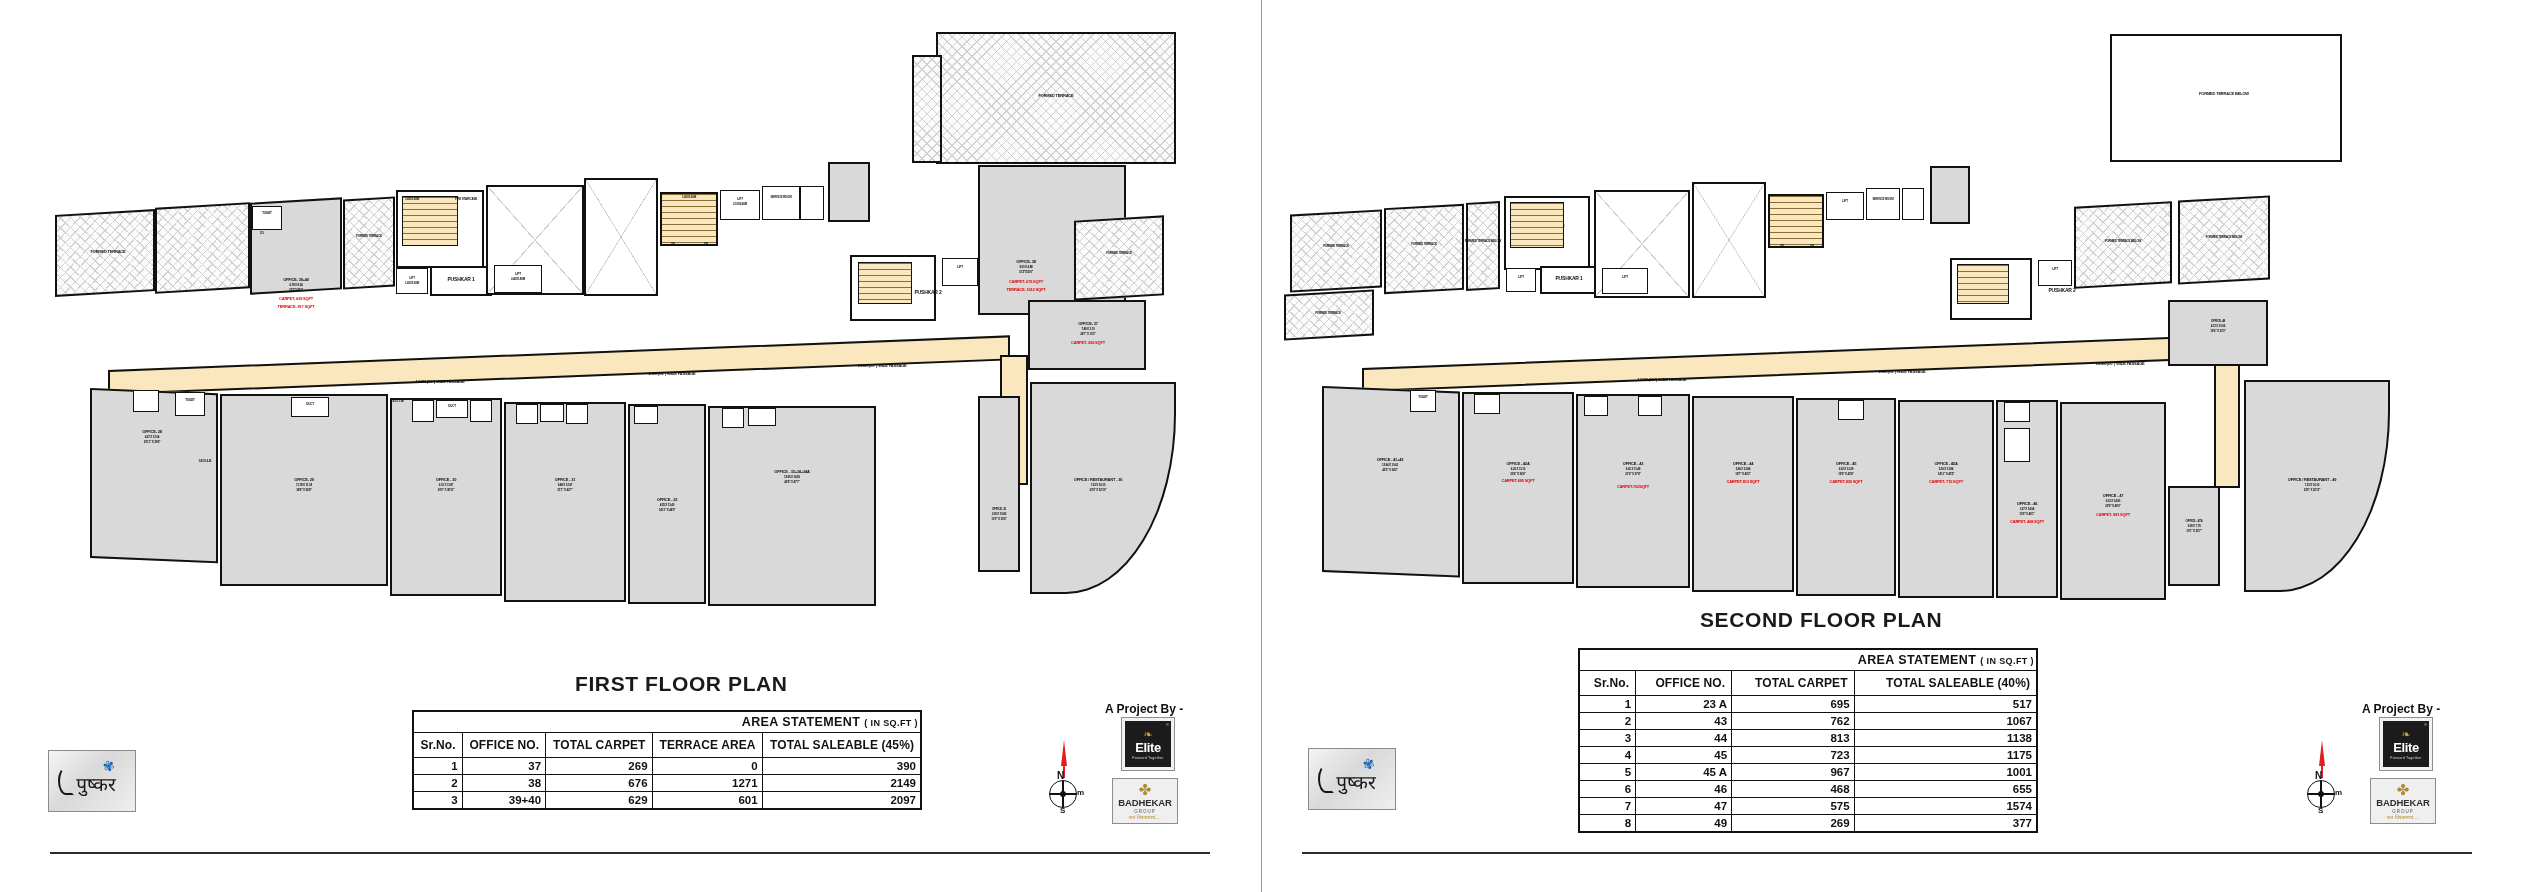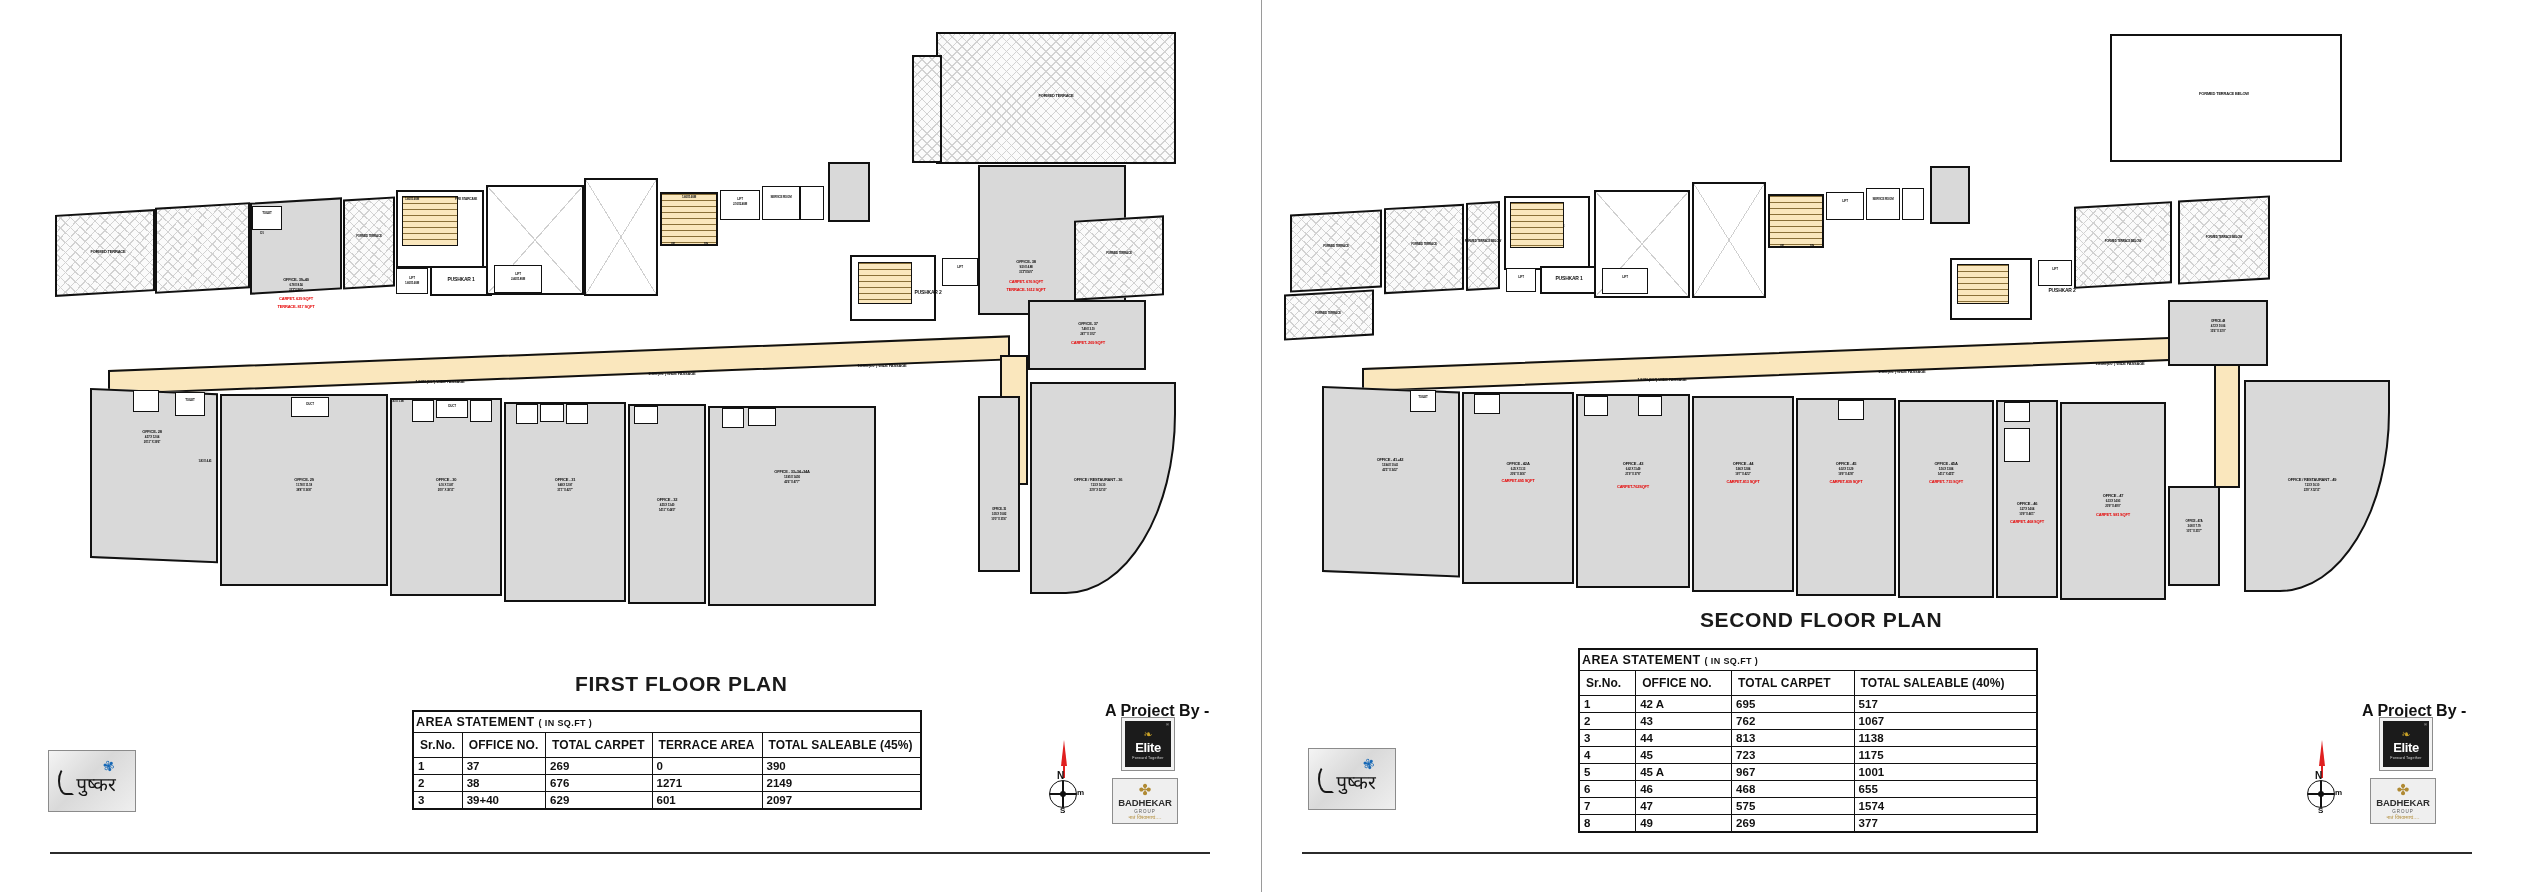"AREA STATEMENT ( IN SQ.FT" .area-table td, .area-table th { text-align: left -> right }
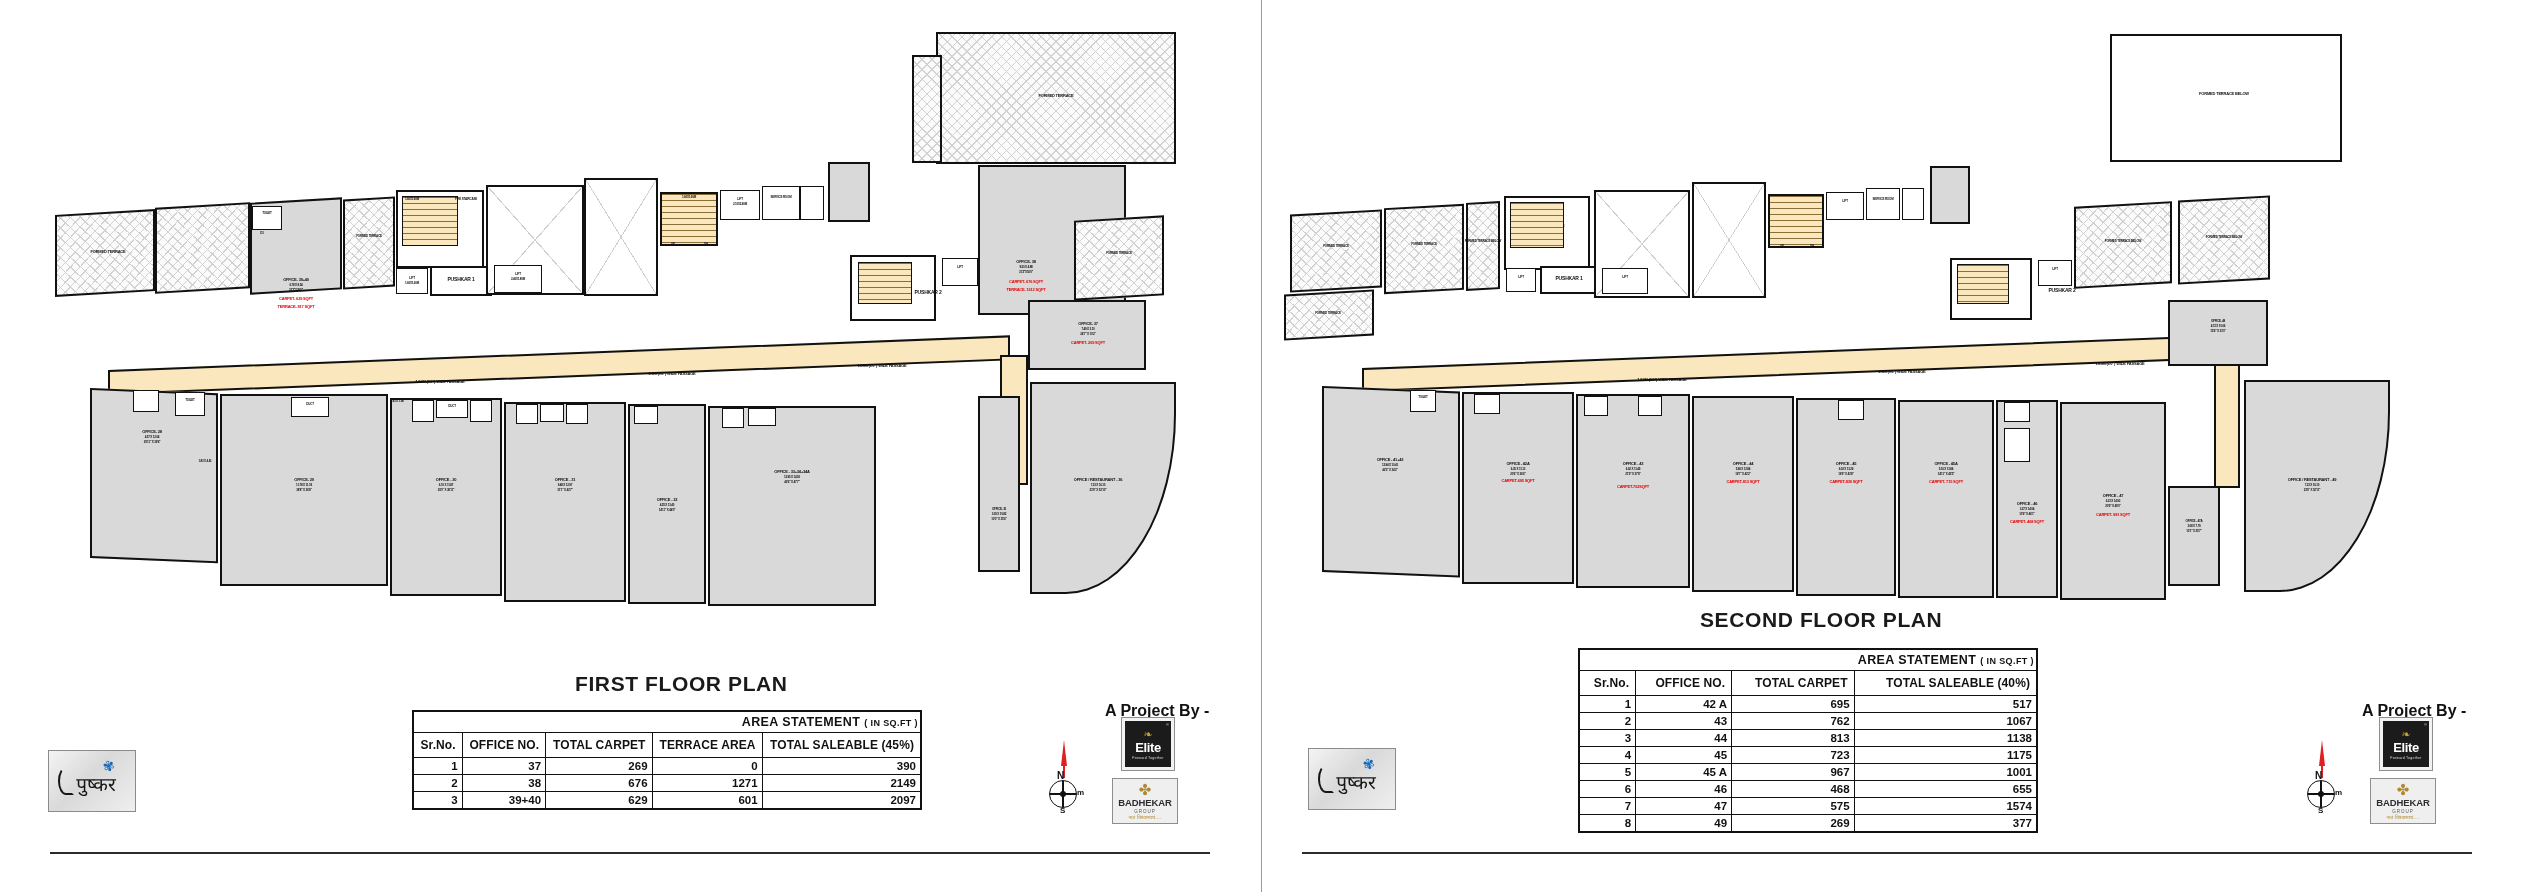"A Project By -" .project-by { font-size: 16px -> 12px }
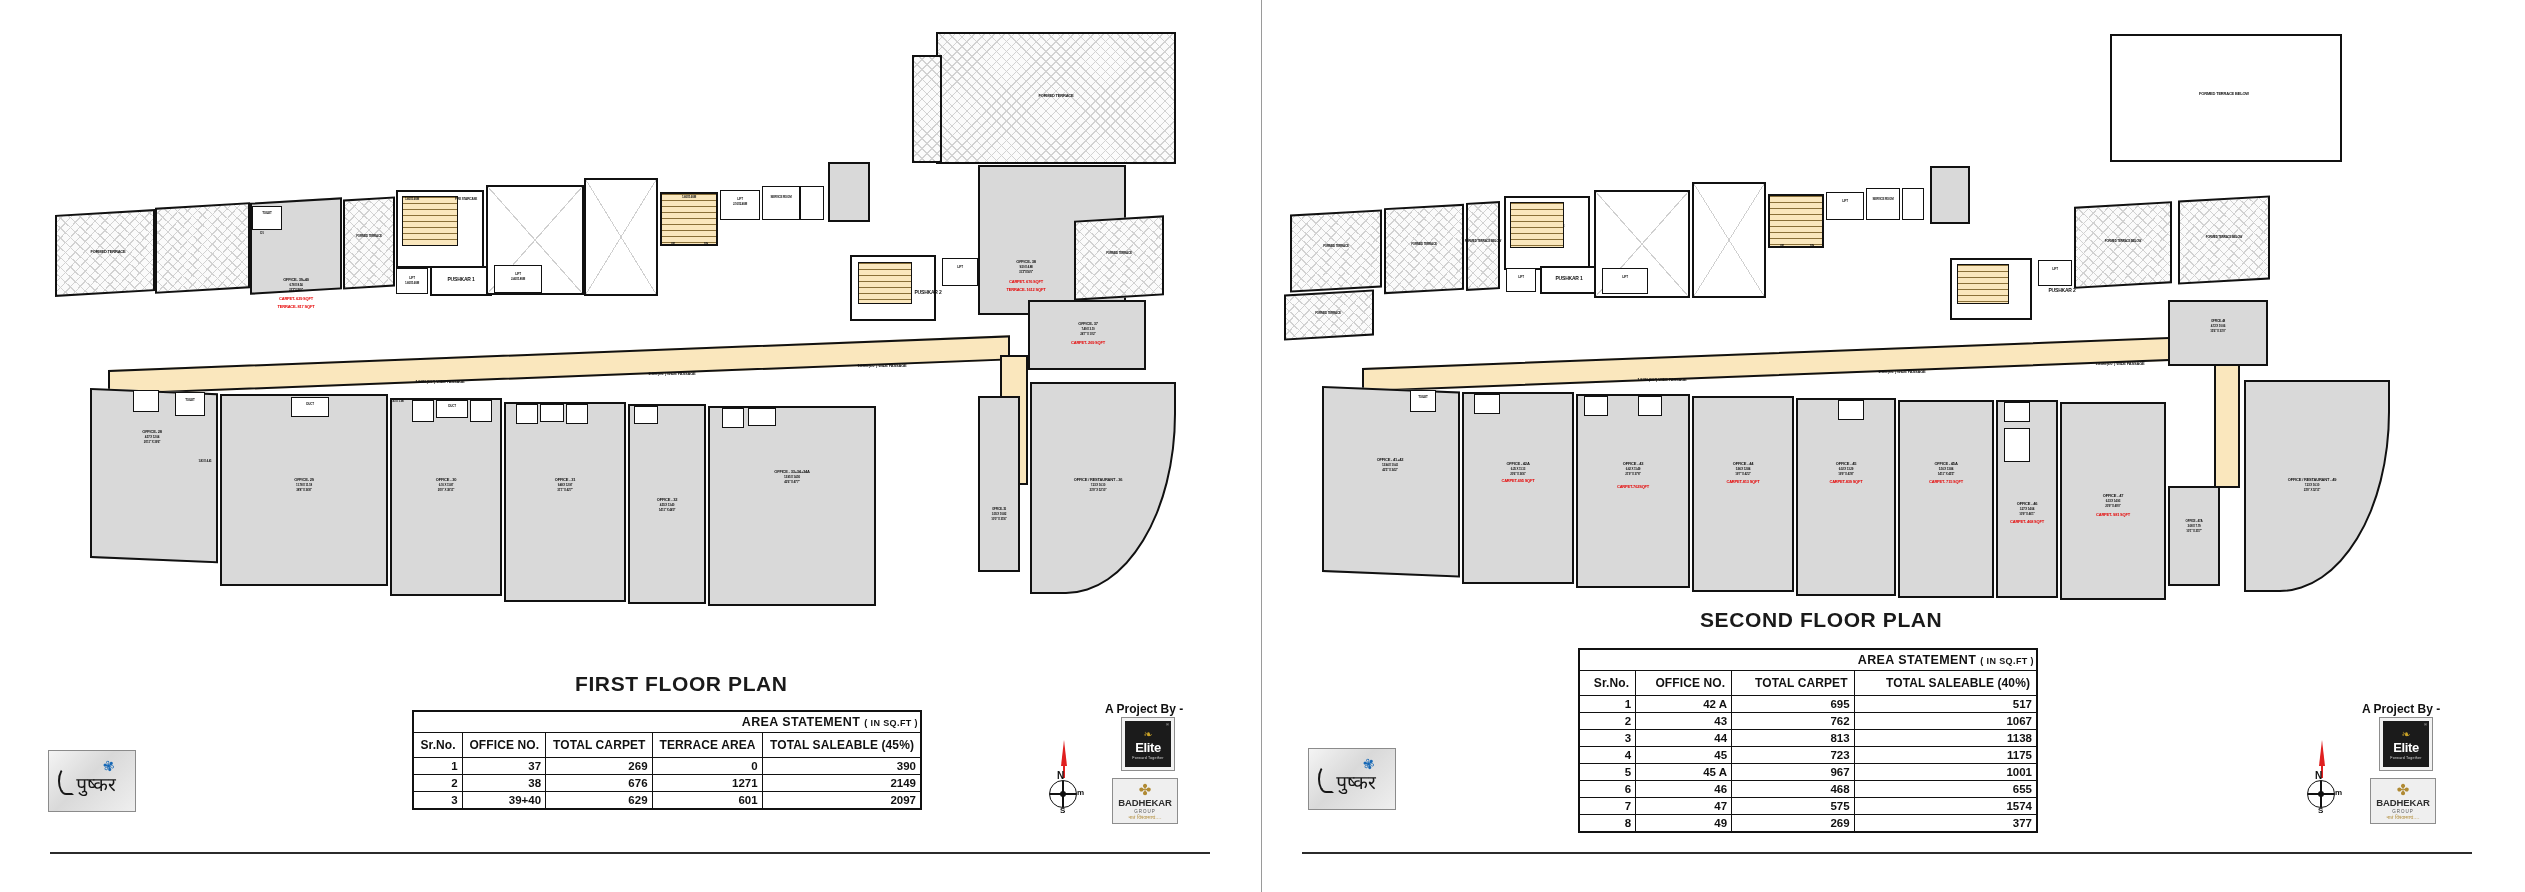"42 A" td { text: 42 -> 23 }
